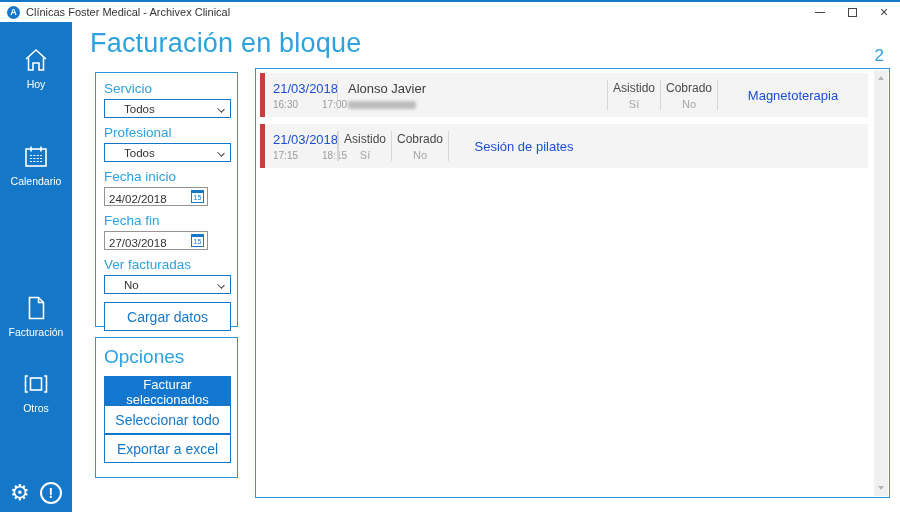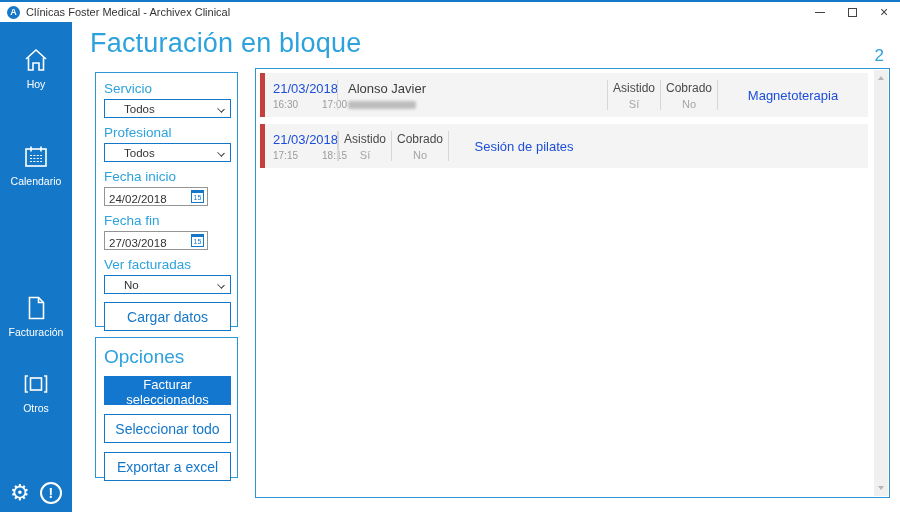"Seleccionar todo" .opt-gap { margin-top: 9px -> 0 }
